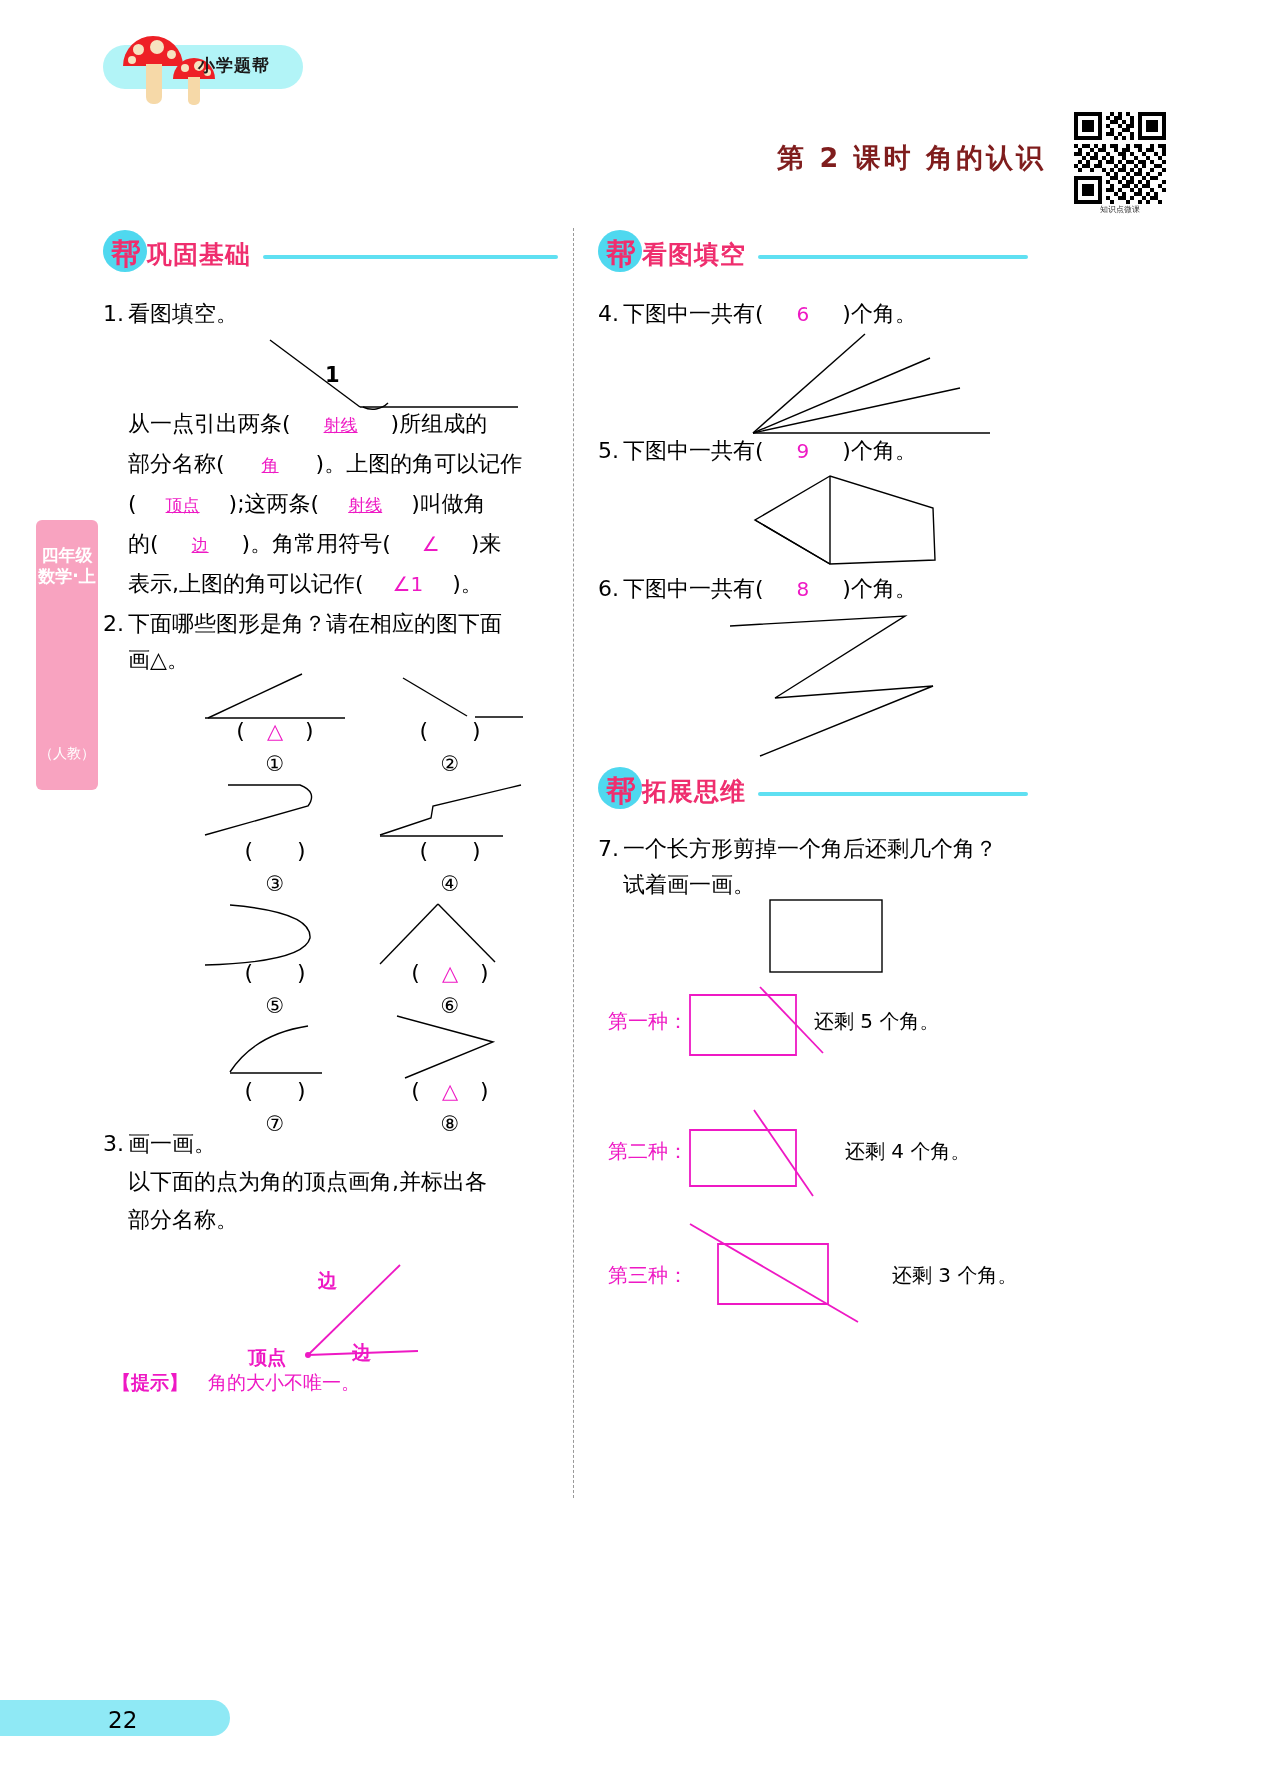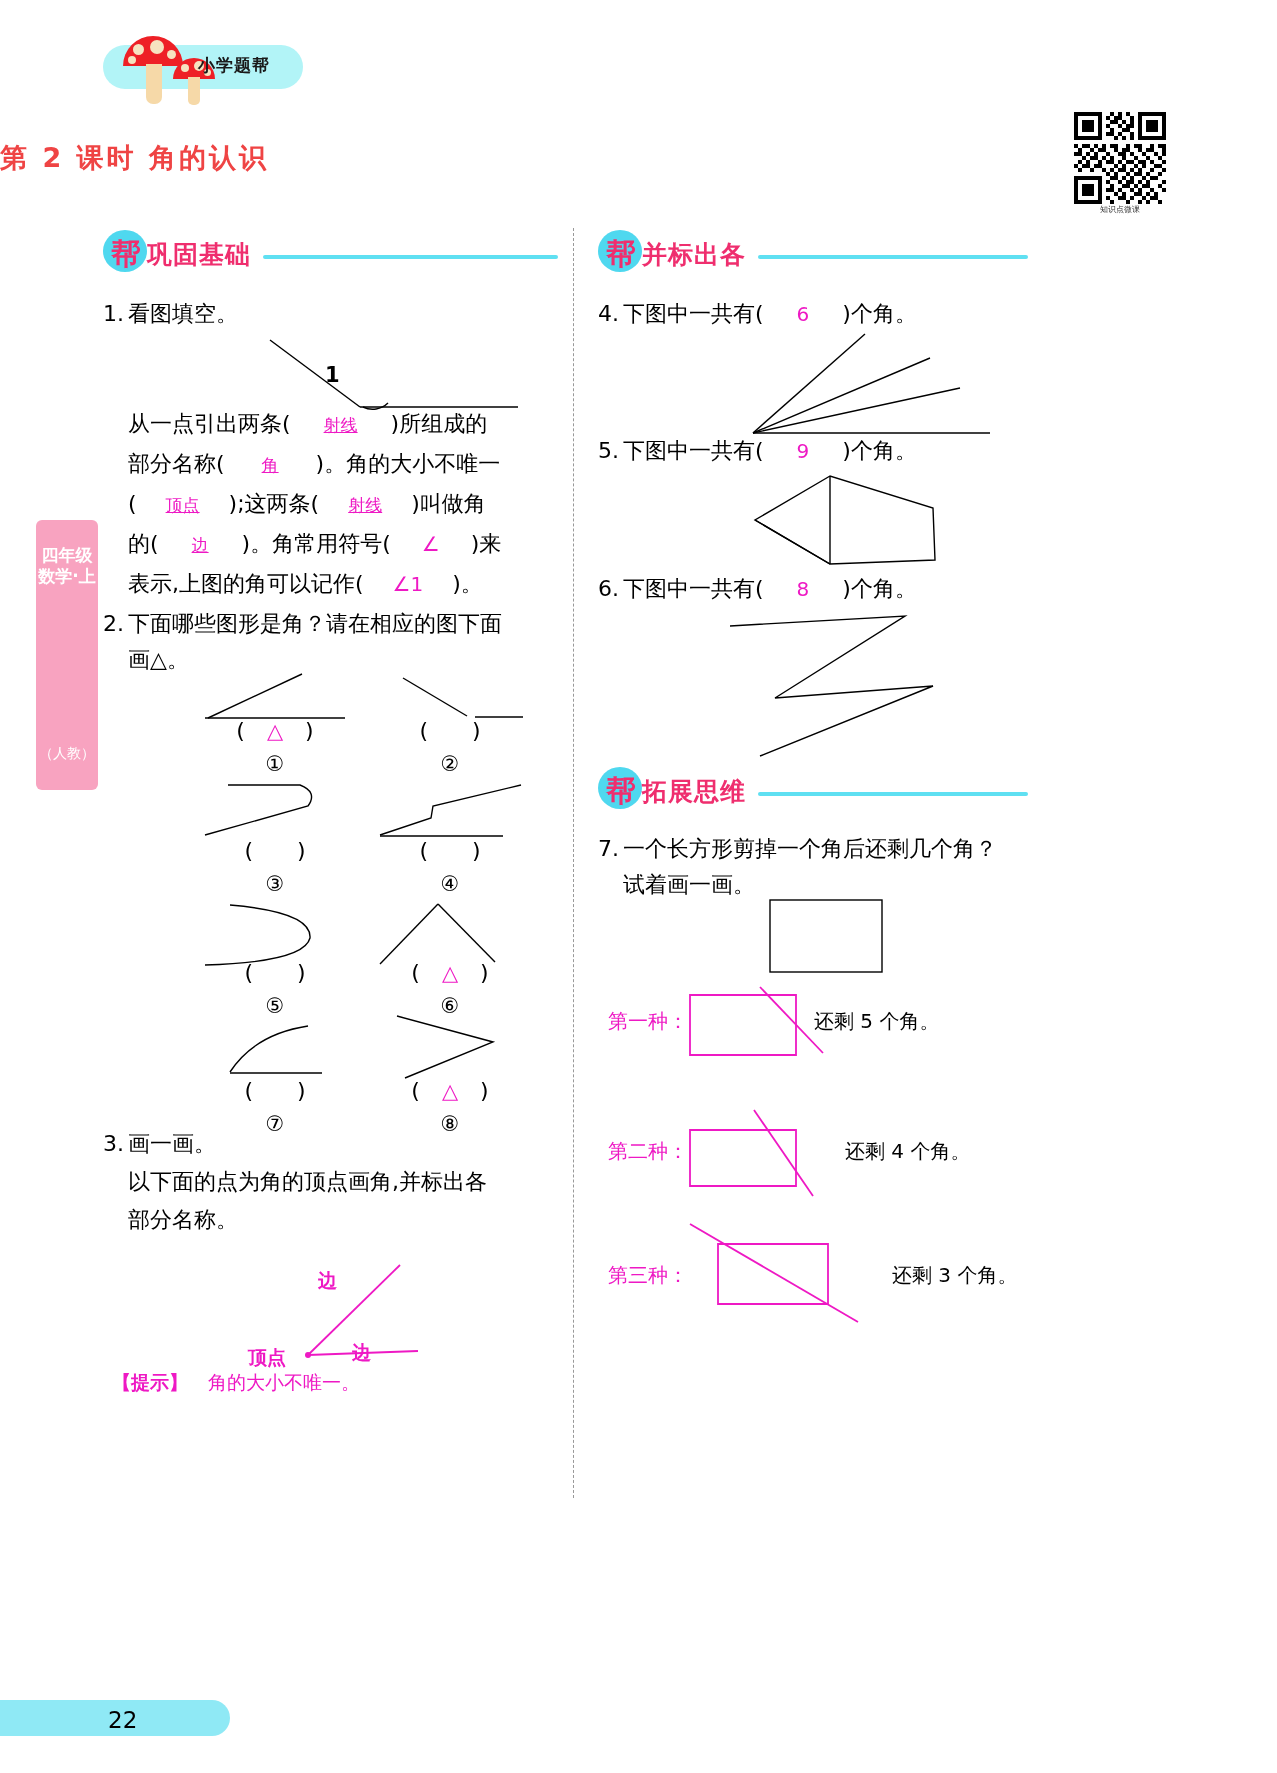"第 2 课时 角的认识" #page-title { color: #ef4444 -> #7f1d1d; text-align: left -> right }
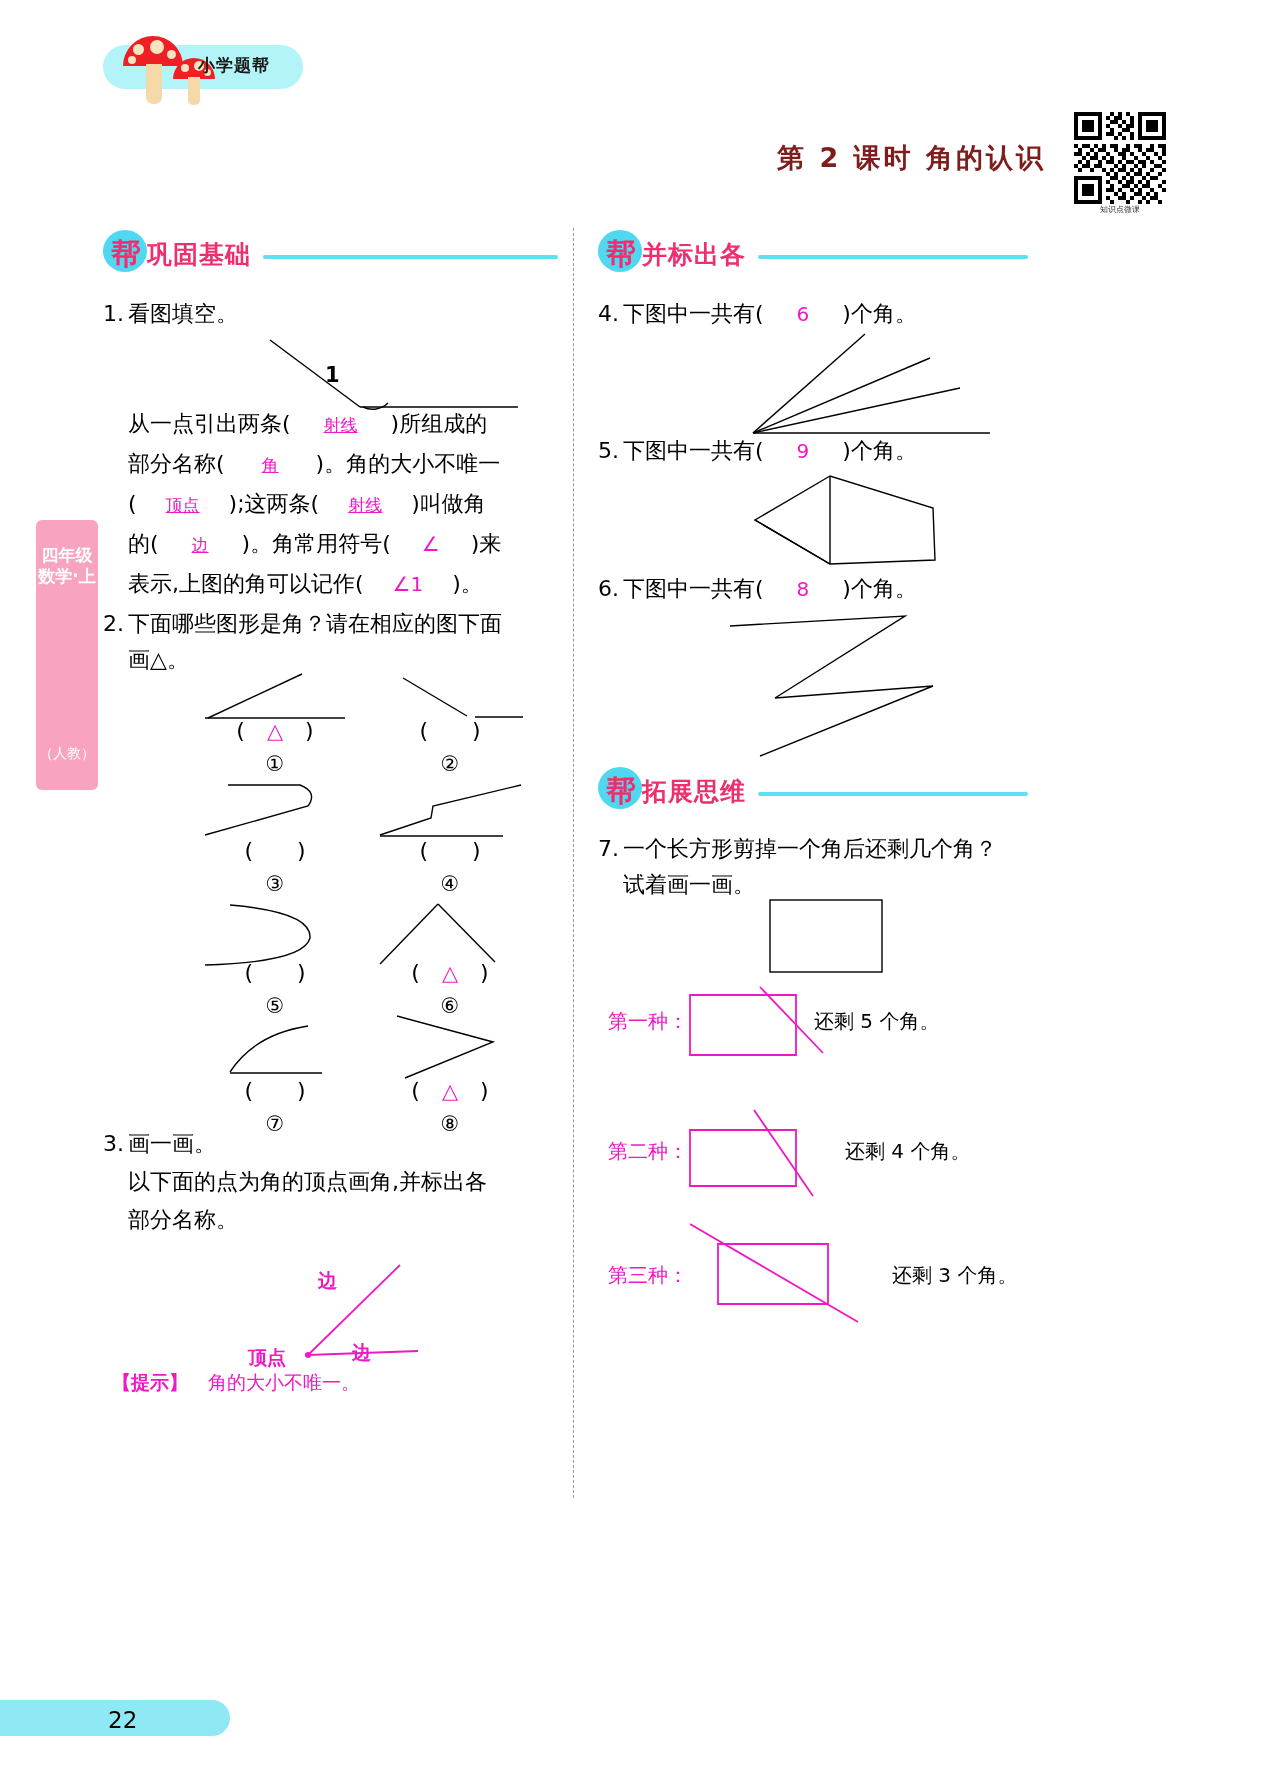"并标出各" div.sectext { text: 并标出各 -> 看图填空 }
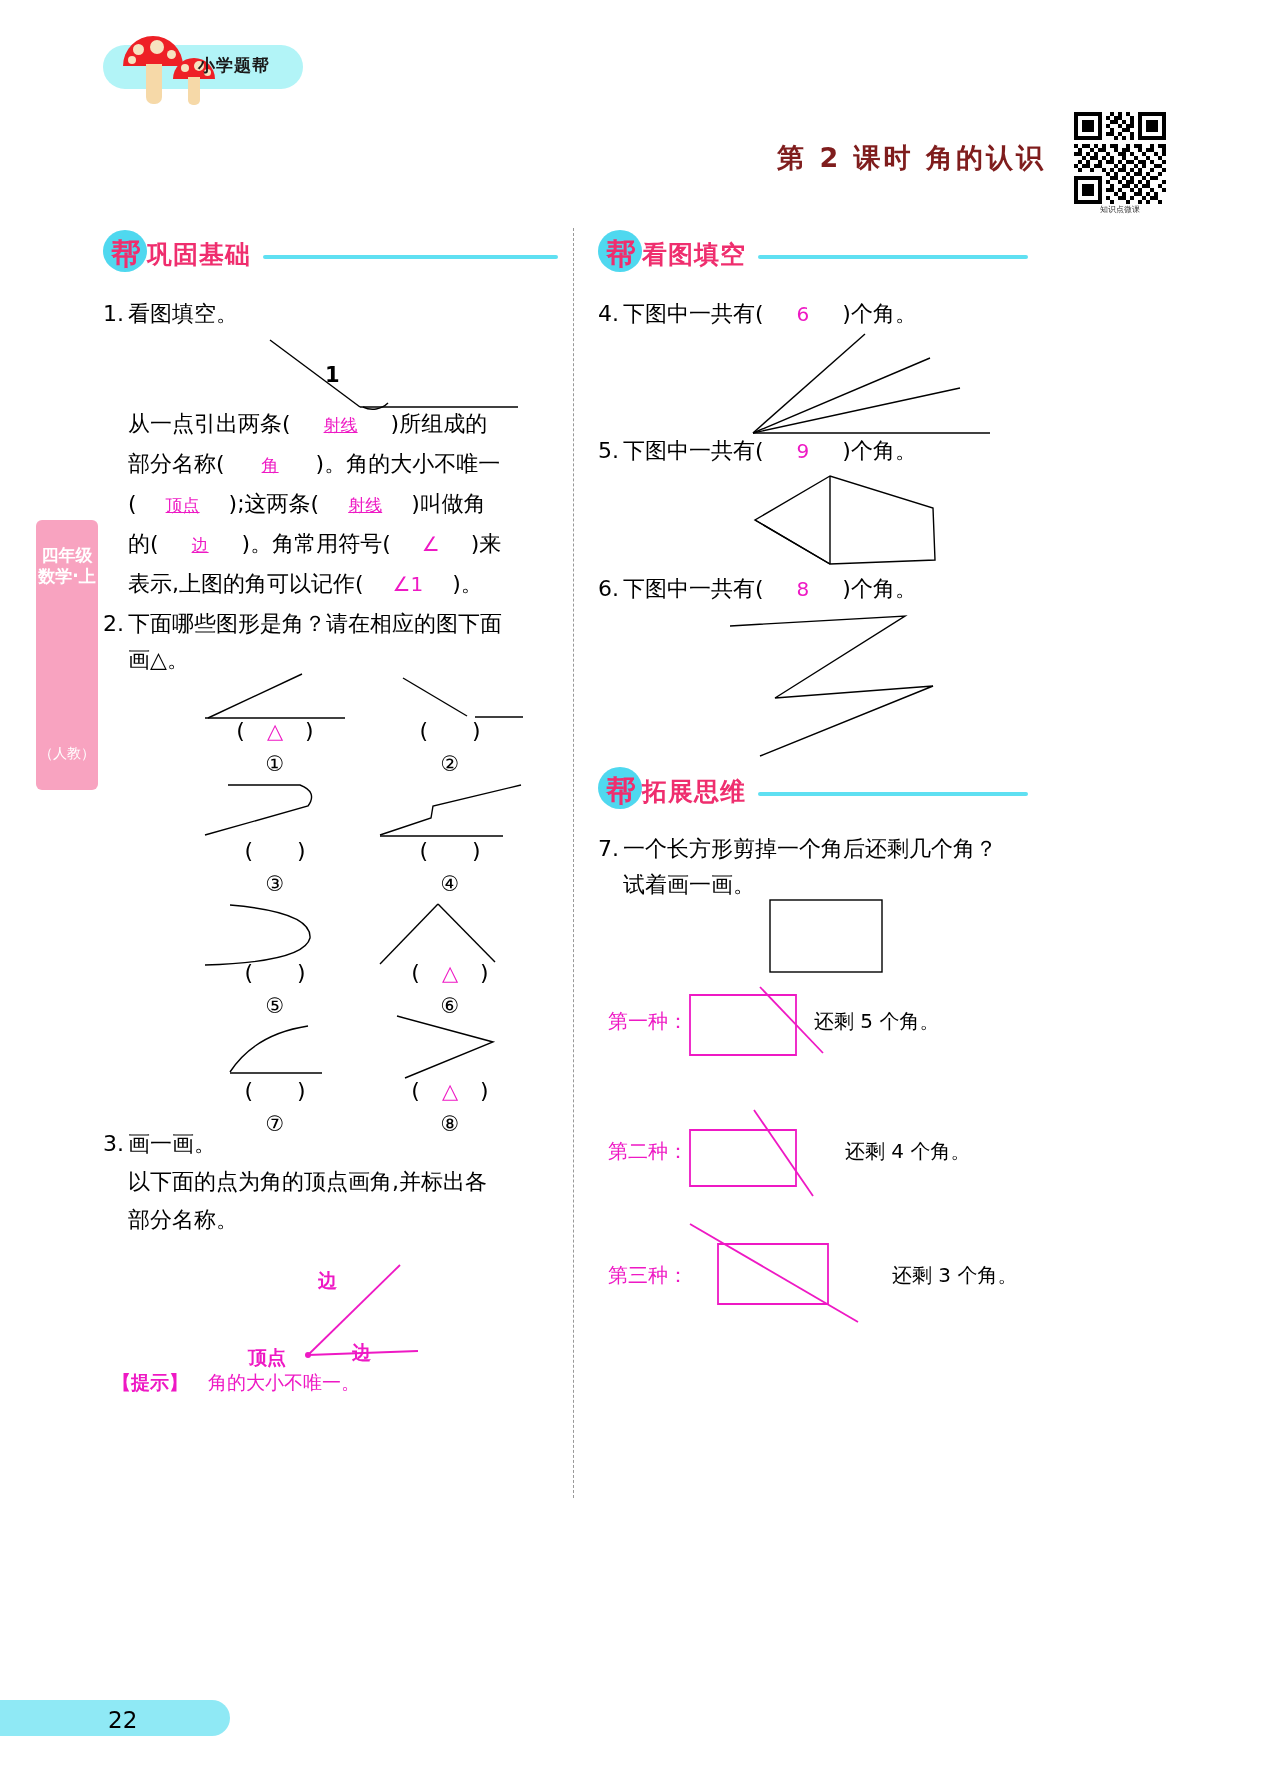")。角的大小不唯一" span { text: 角的大小不唯一 -> 上图的角可以记作 }
